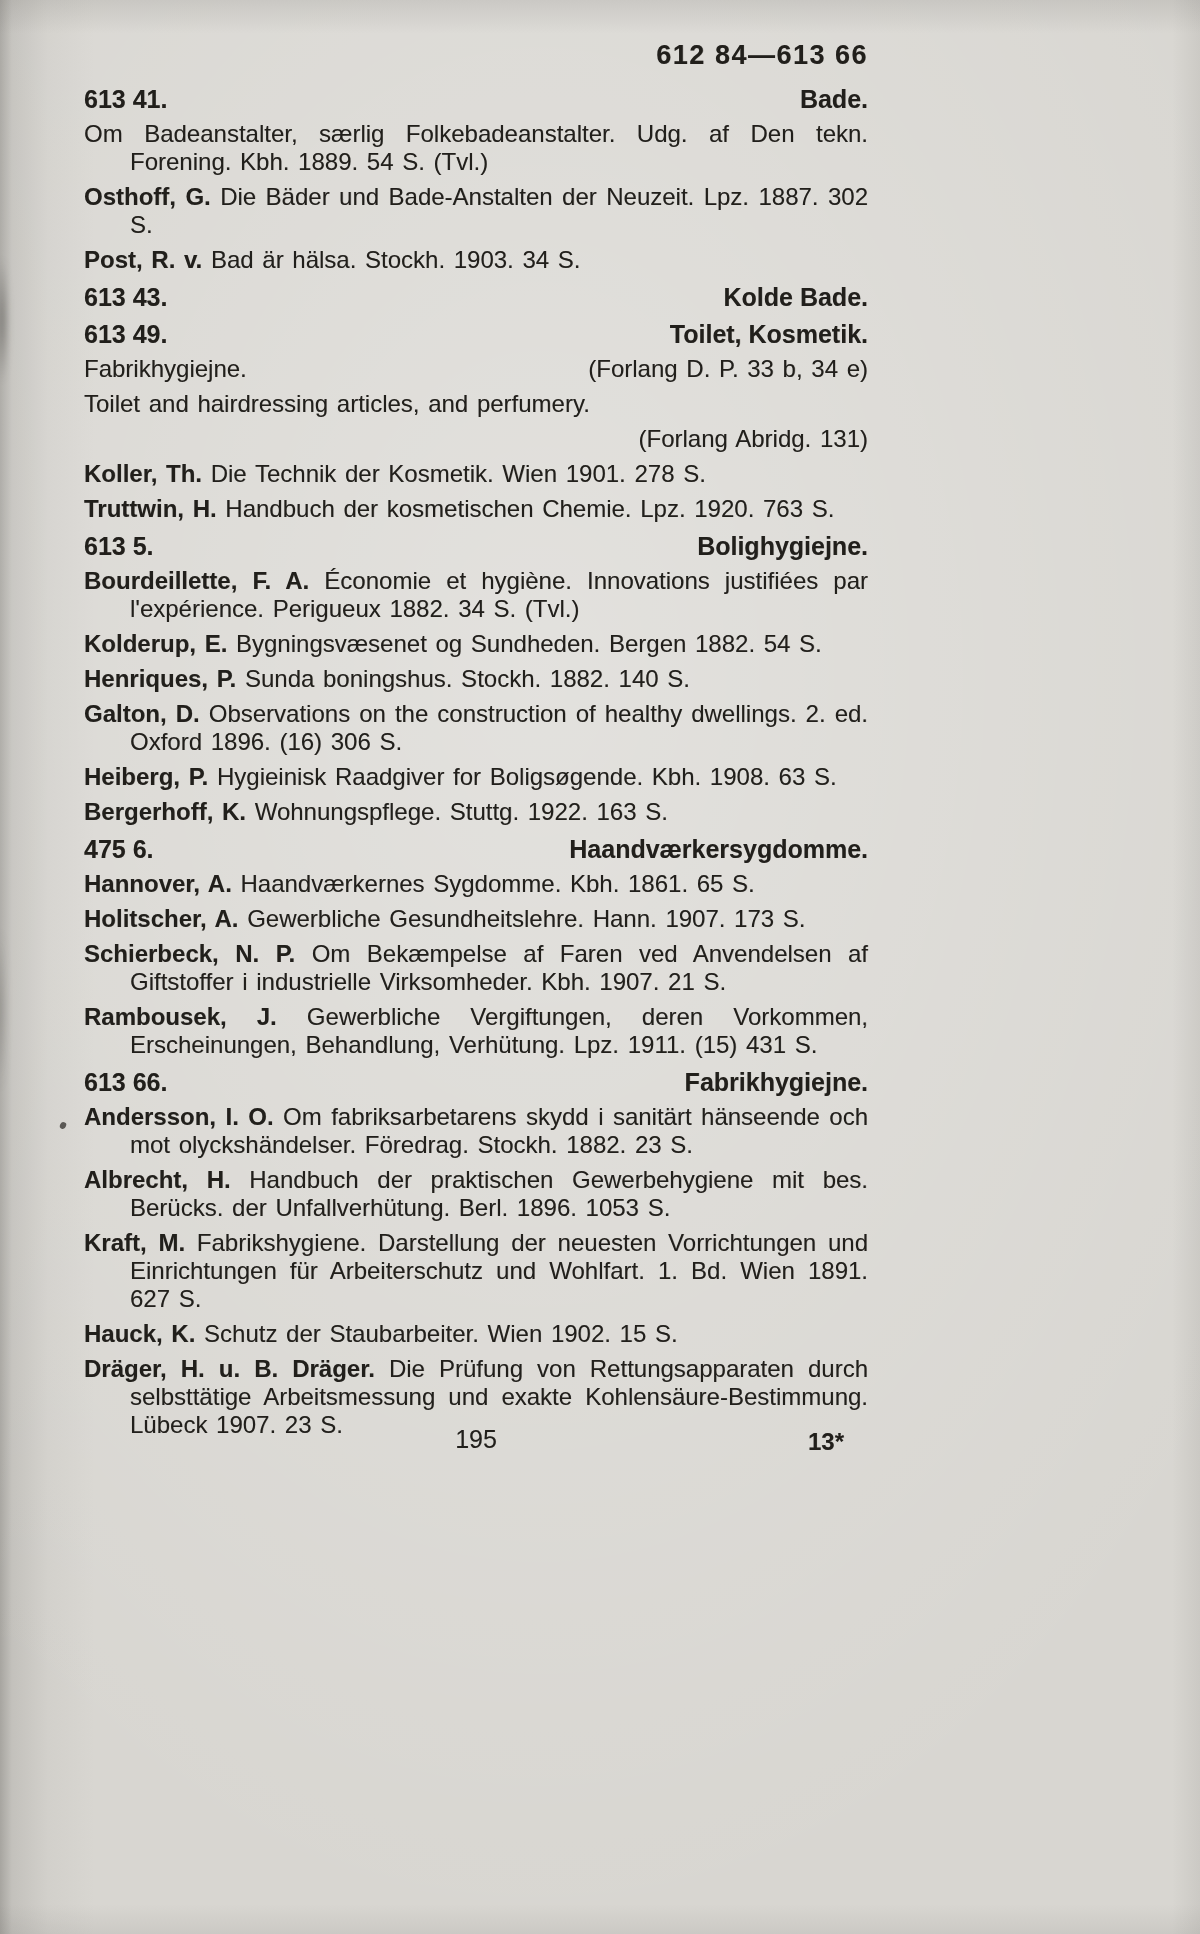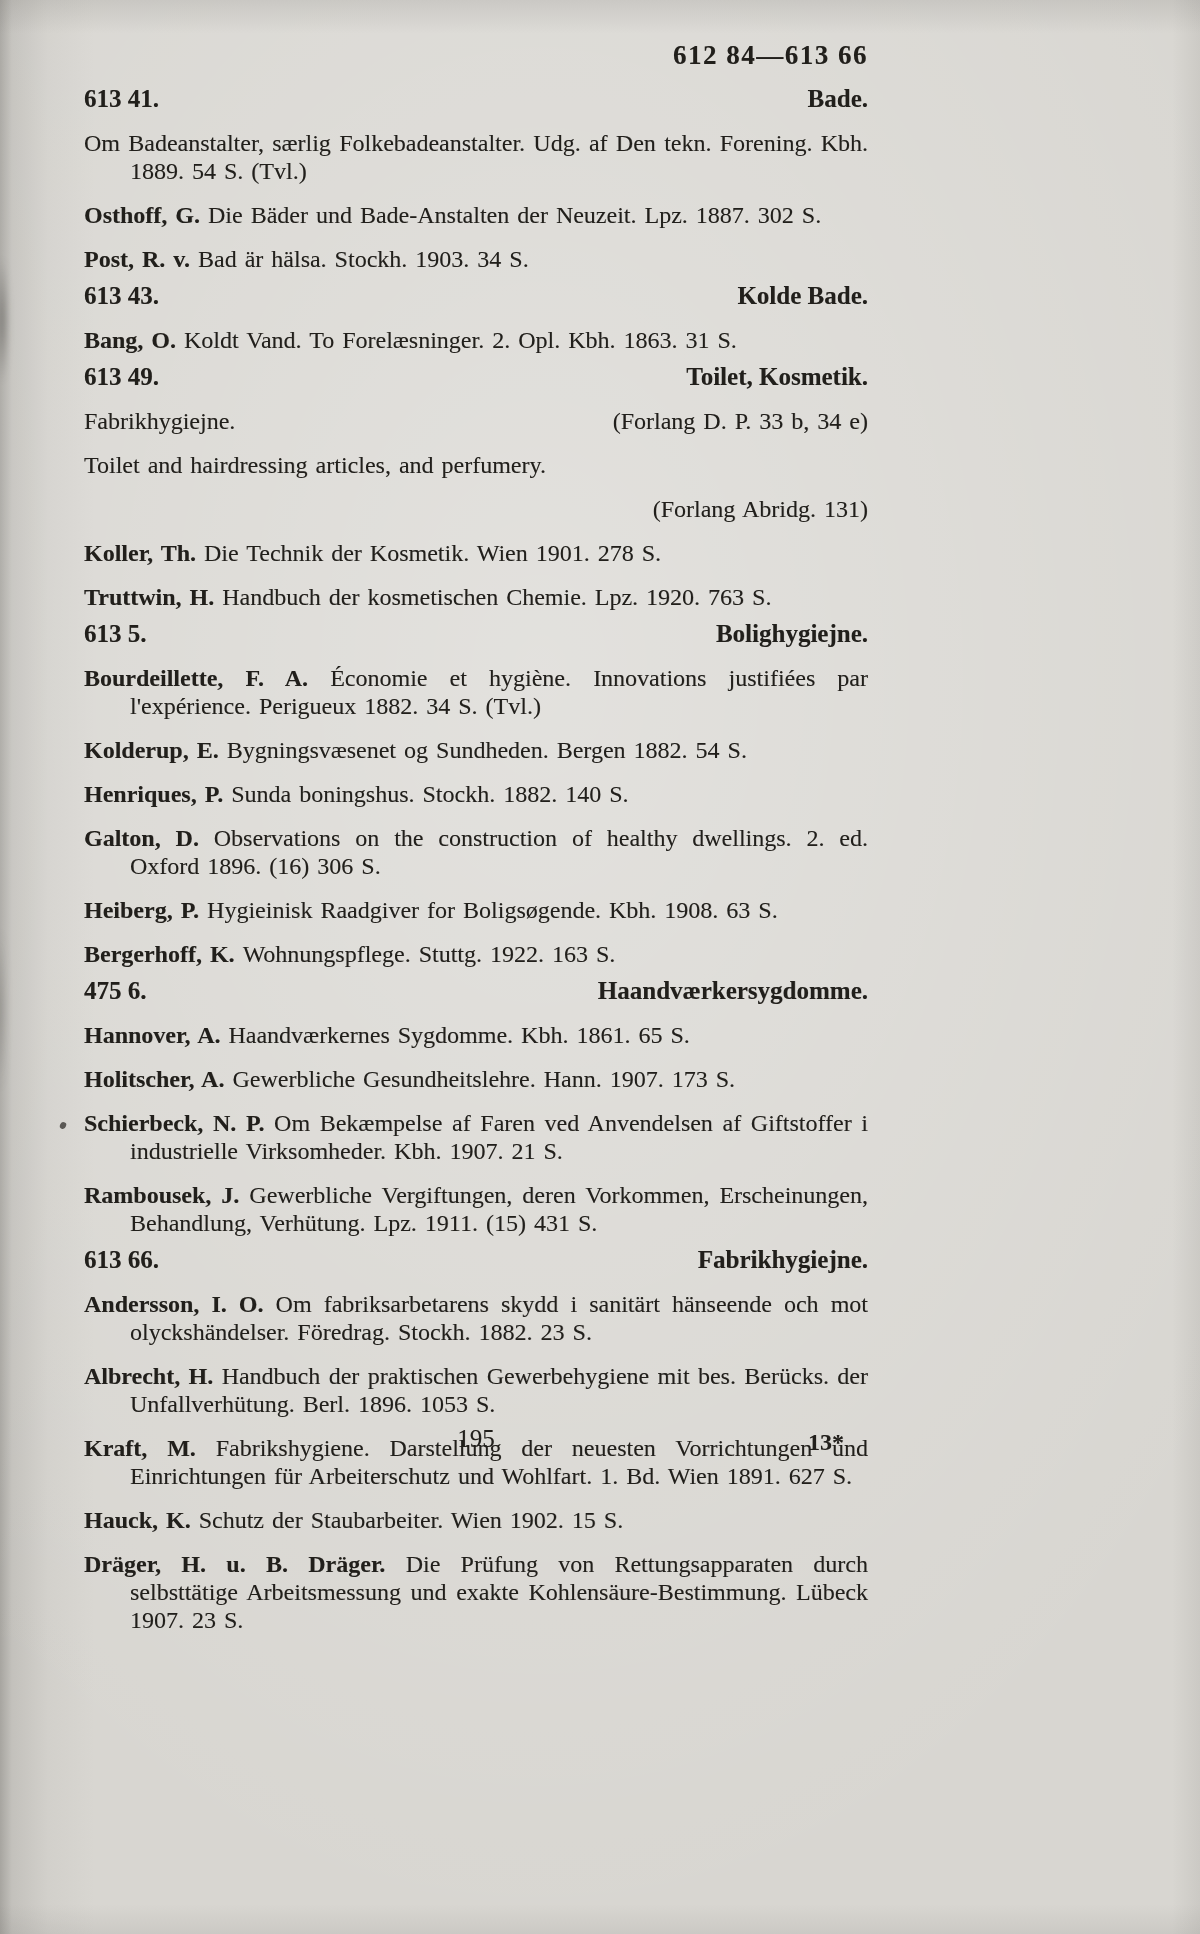"612 84—613 66" .page { font-family: Liberation Serif, serif -> Liberation Sans, sans-serif }
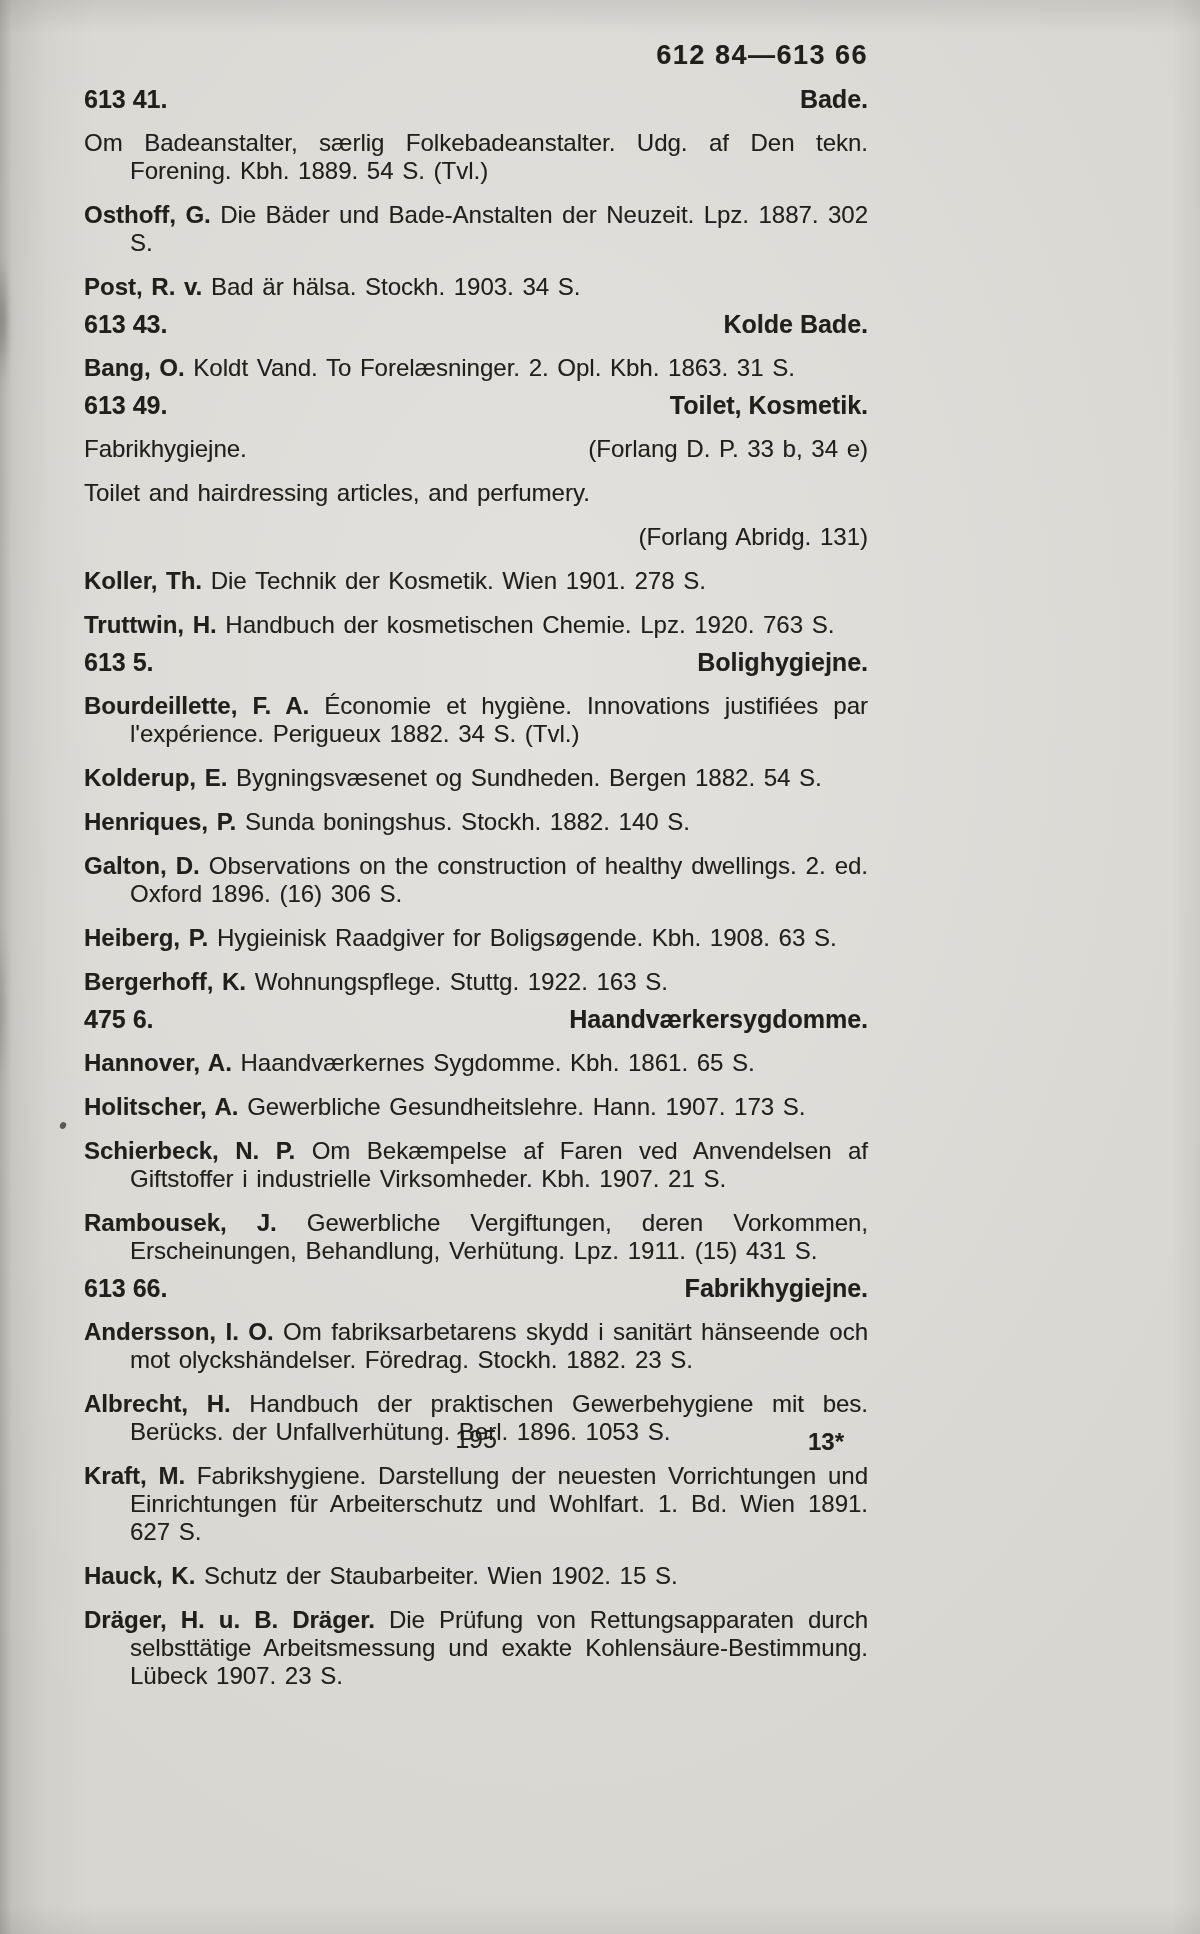"Om Badeanstalter, særlig" .entry { margin: 16px 0 2px 0 -> 7px 0 2px 0 }
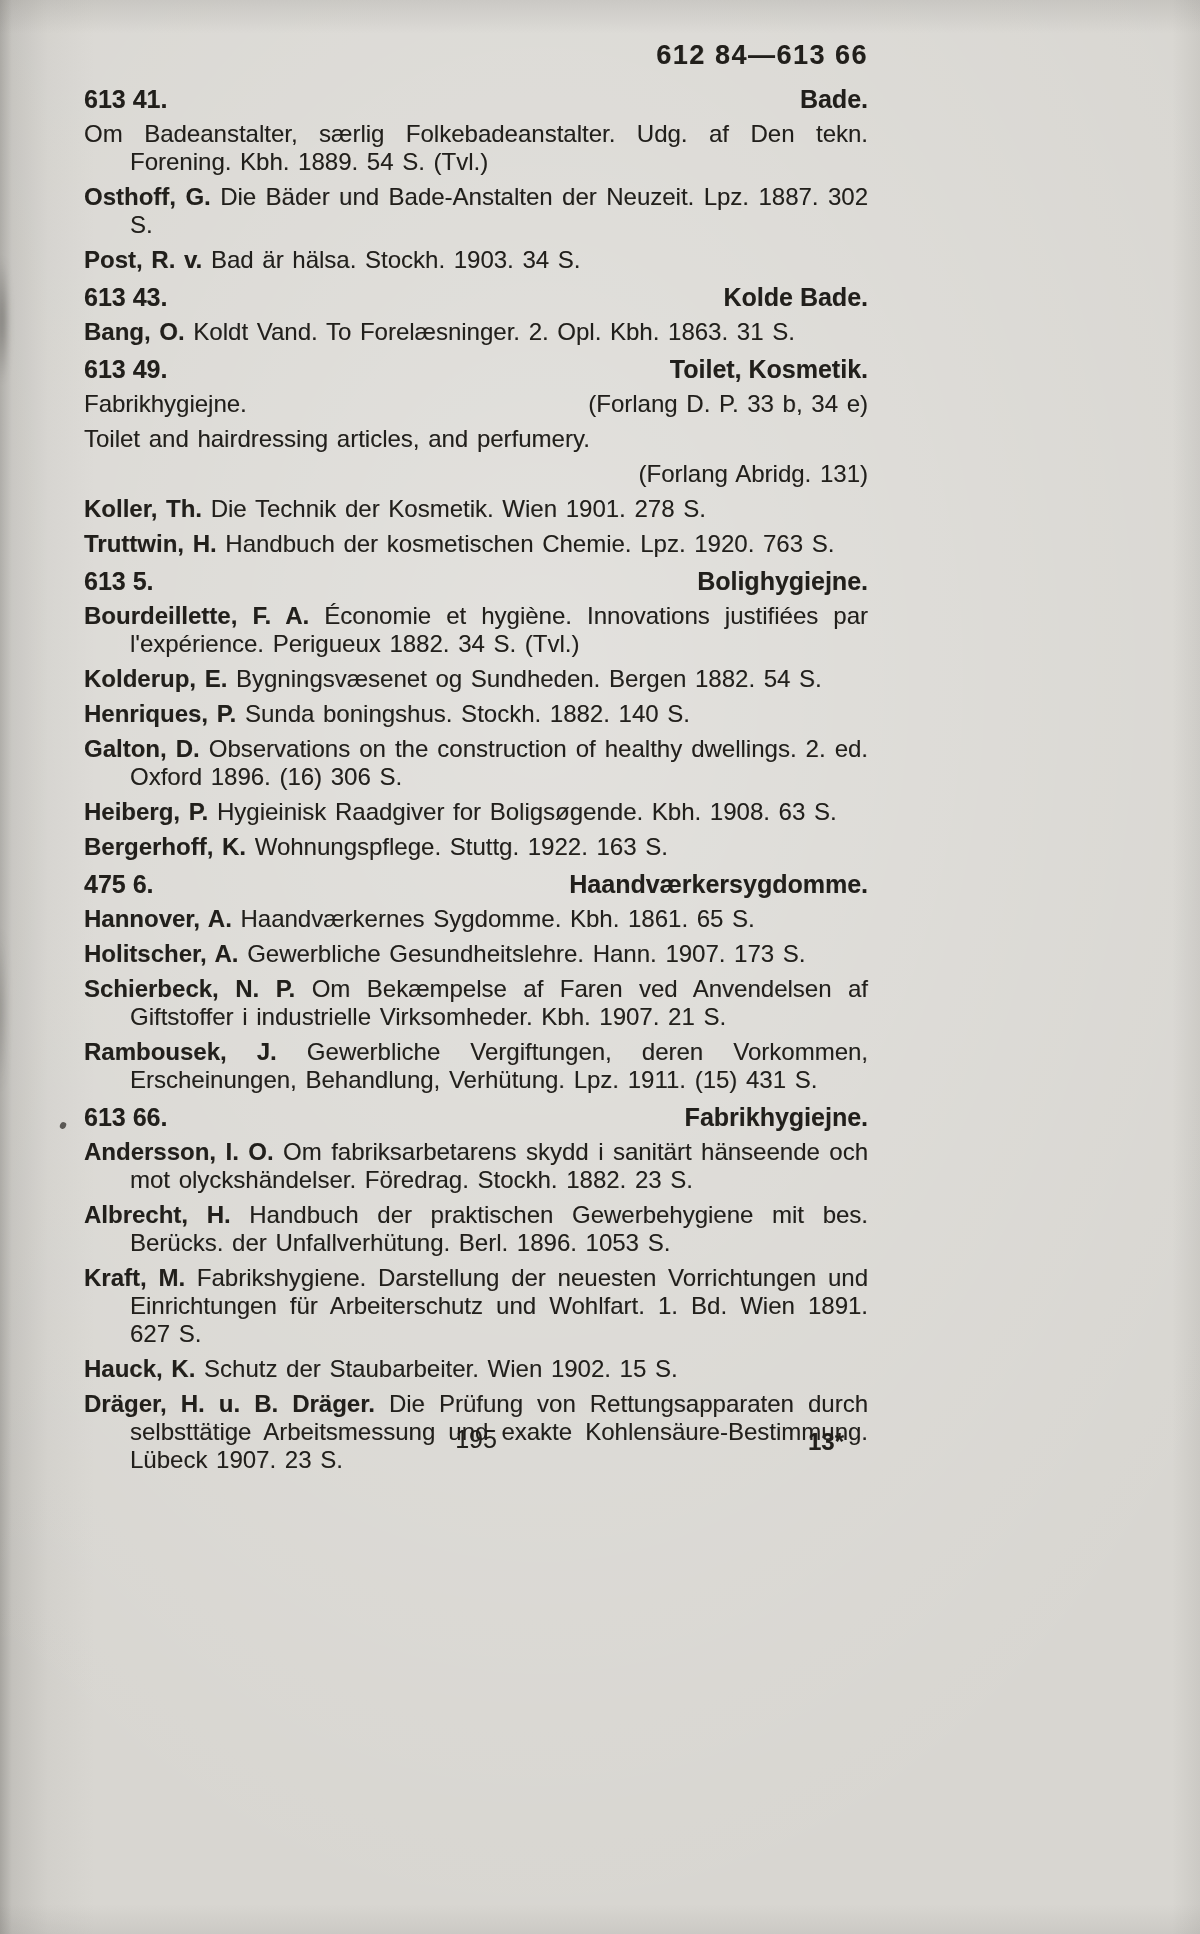"Bang, O. Koldt Vand. To" p.entry { html: <p><span>Bang, O. </span><span>Koldt Vand. To Forelæsninger. 2. Opl. Kbh. 1863. 31 S.</span></p> -> none }
